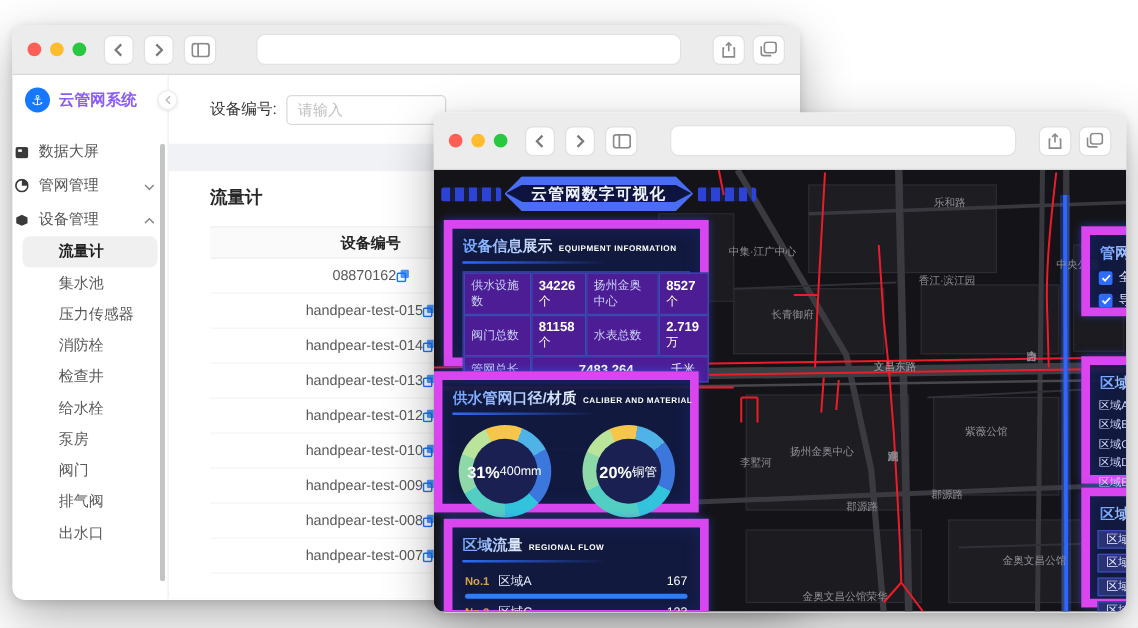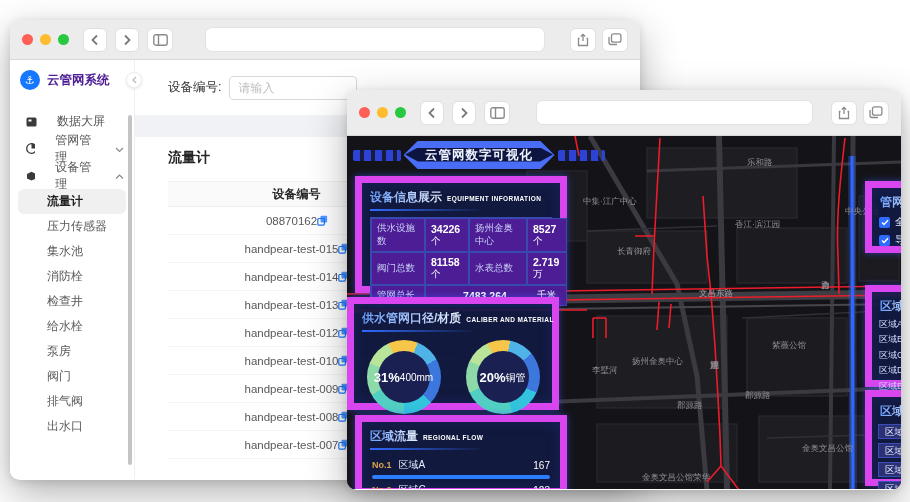"云管网系统" .brand-name { color: #4c1d95 -> #8b5cf6 }
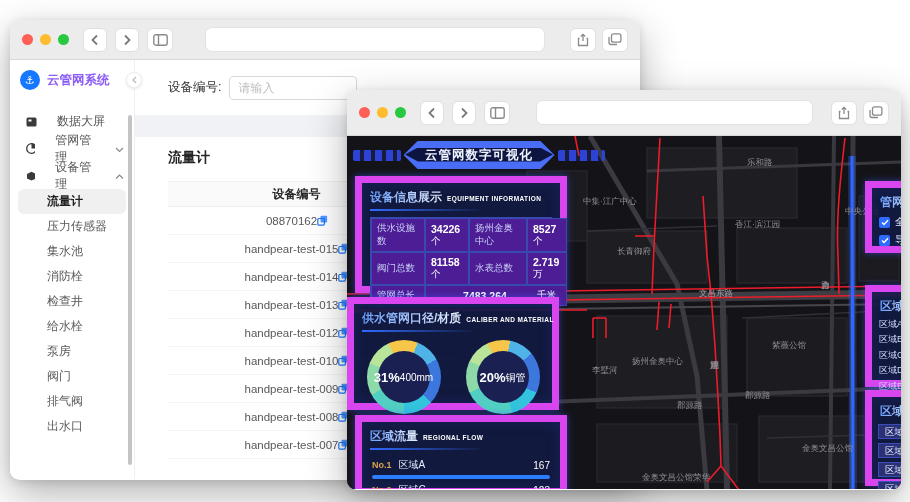"数据大屏" .menu-item { gap: 20px -> 8px; padding: 0 10px 0 16px -> 0 10px 0 2px }
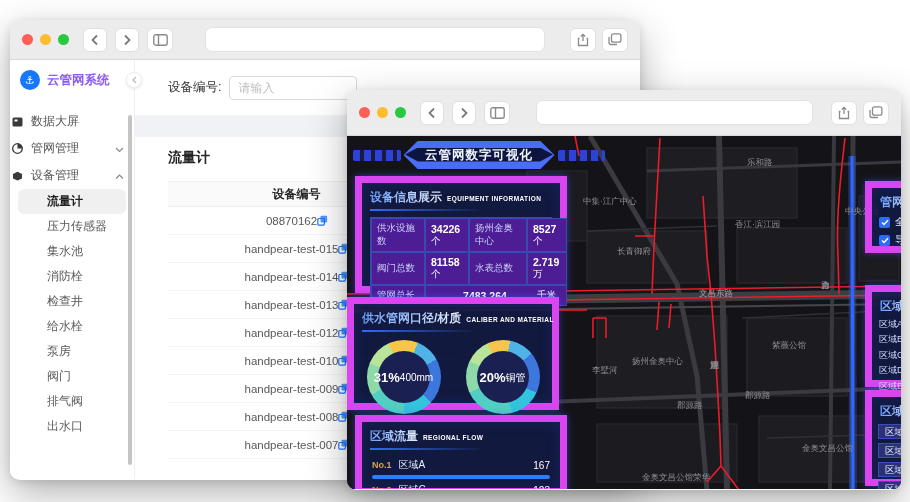"压力传感器" div.sub-item { order: before "集水池" -> after "集水池" }
